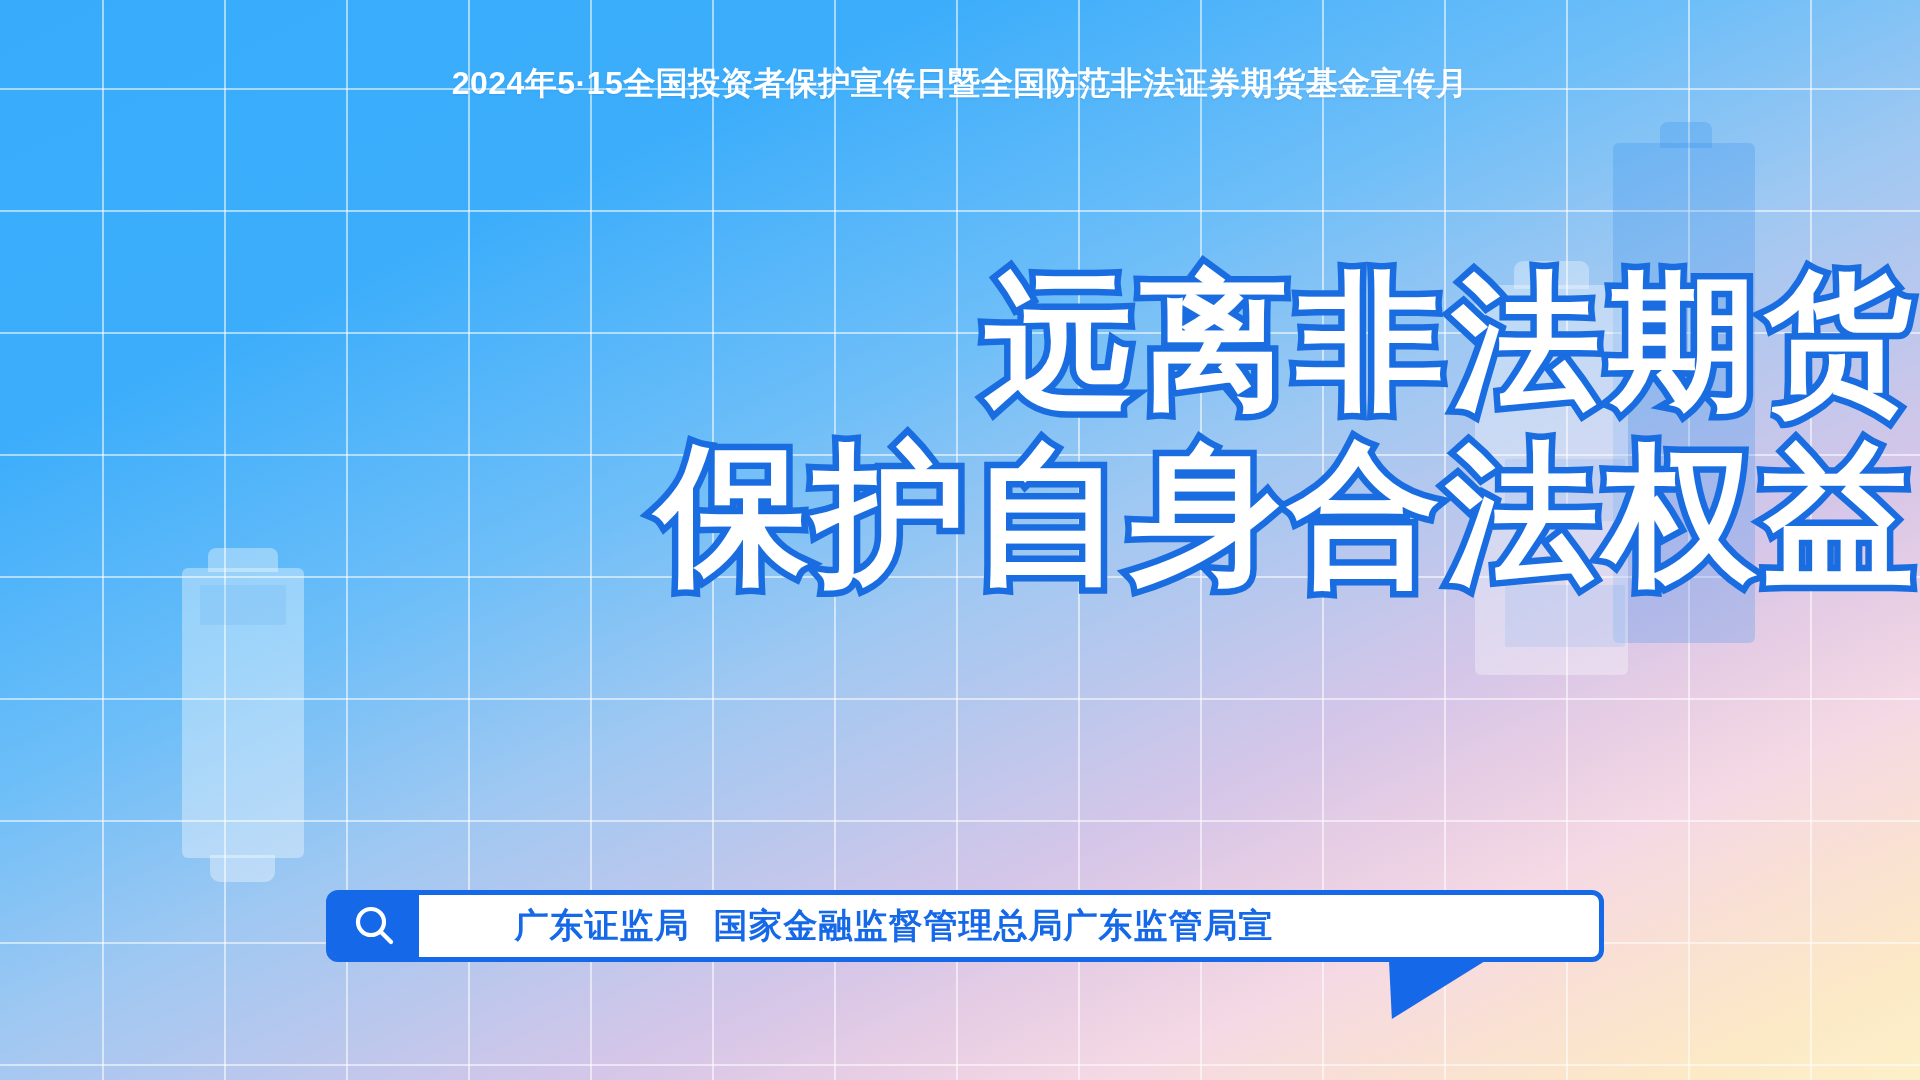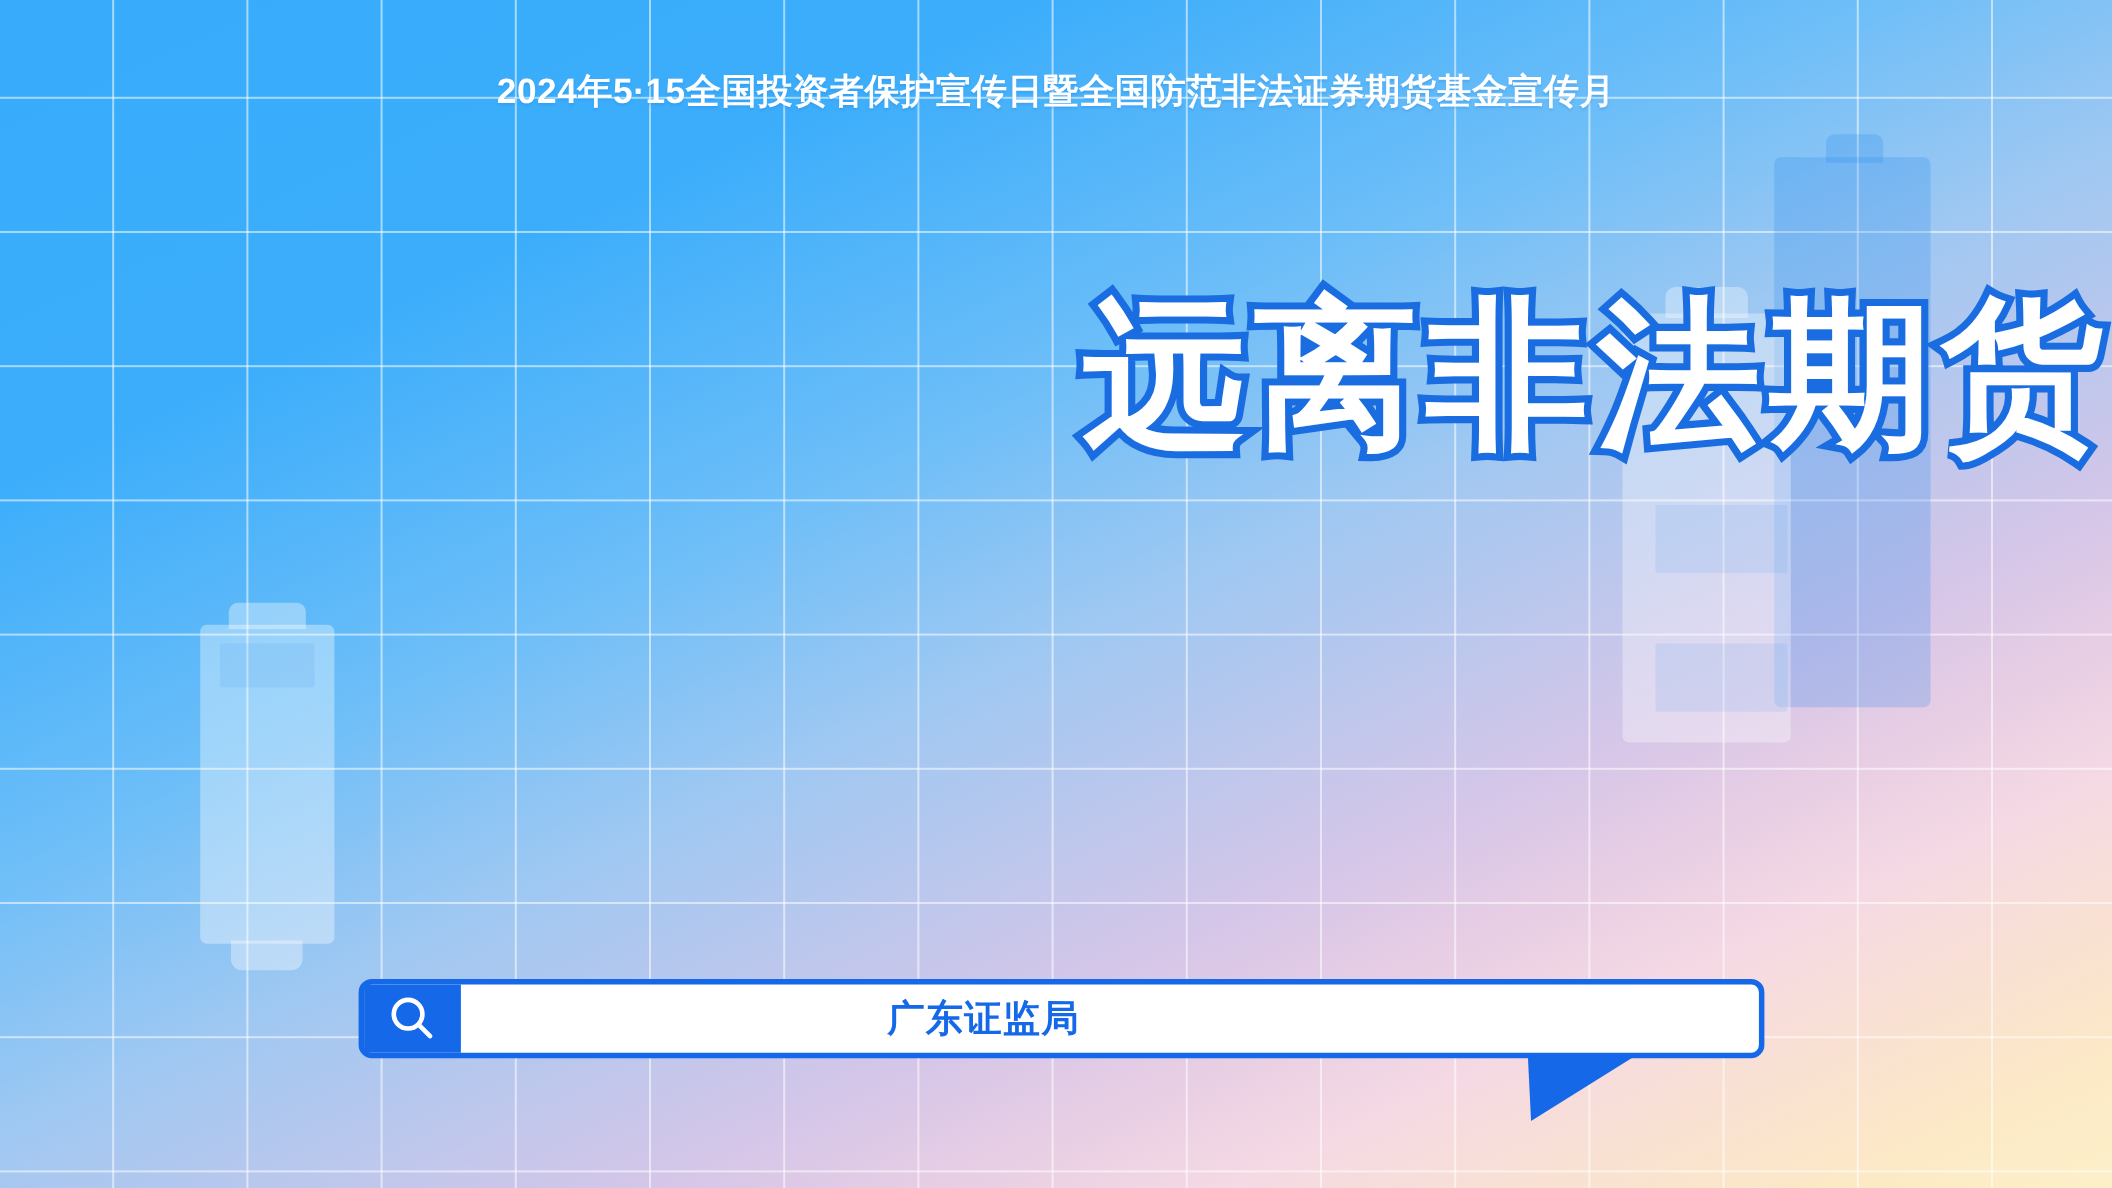"保护自身合法权益" span.hl-line { html: none -> <span>保护自身合法权益</span> }
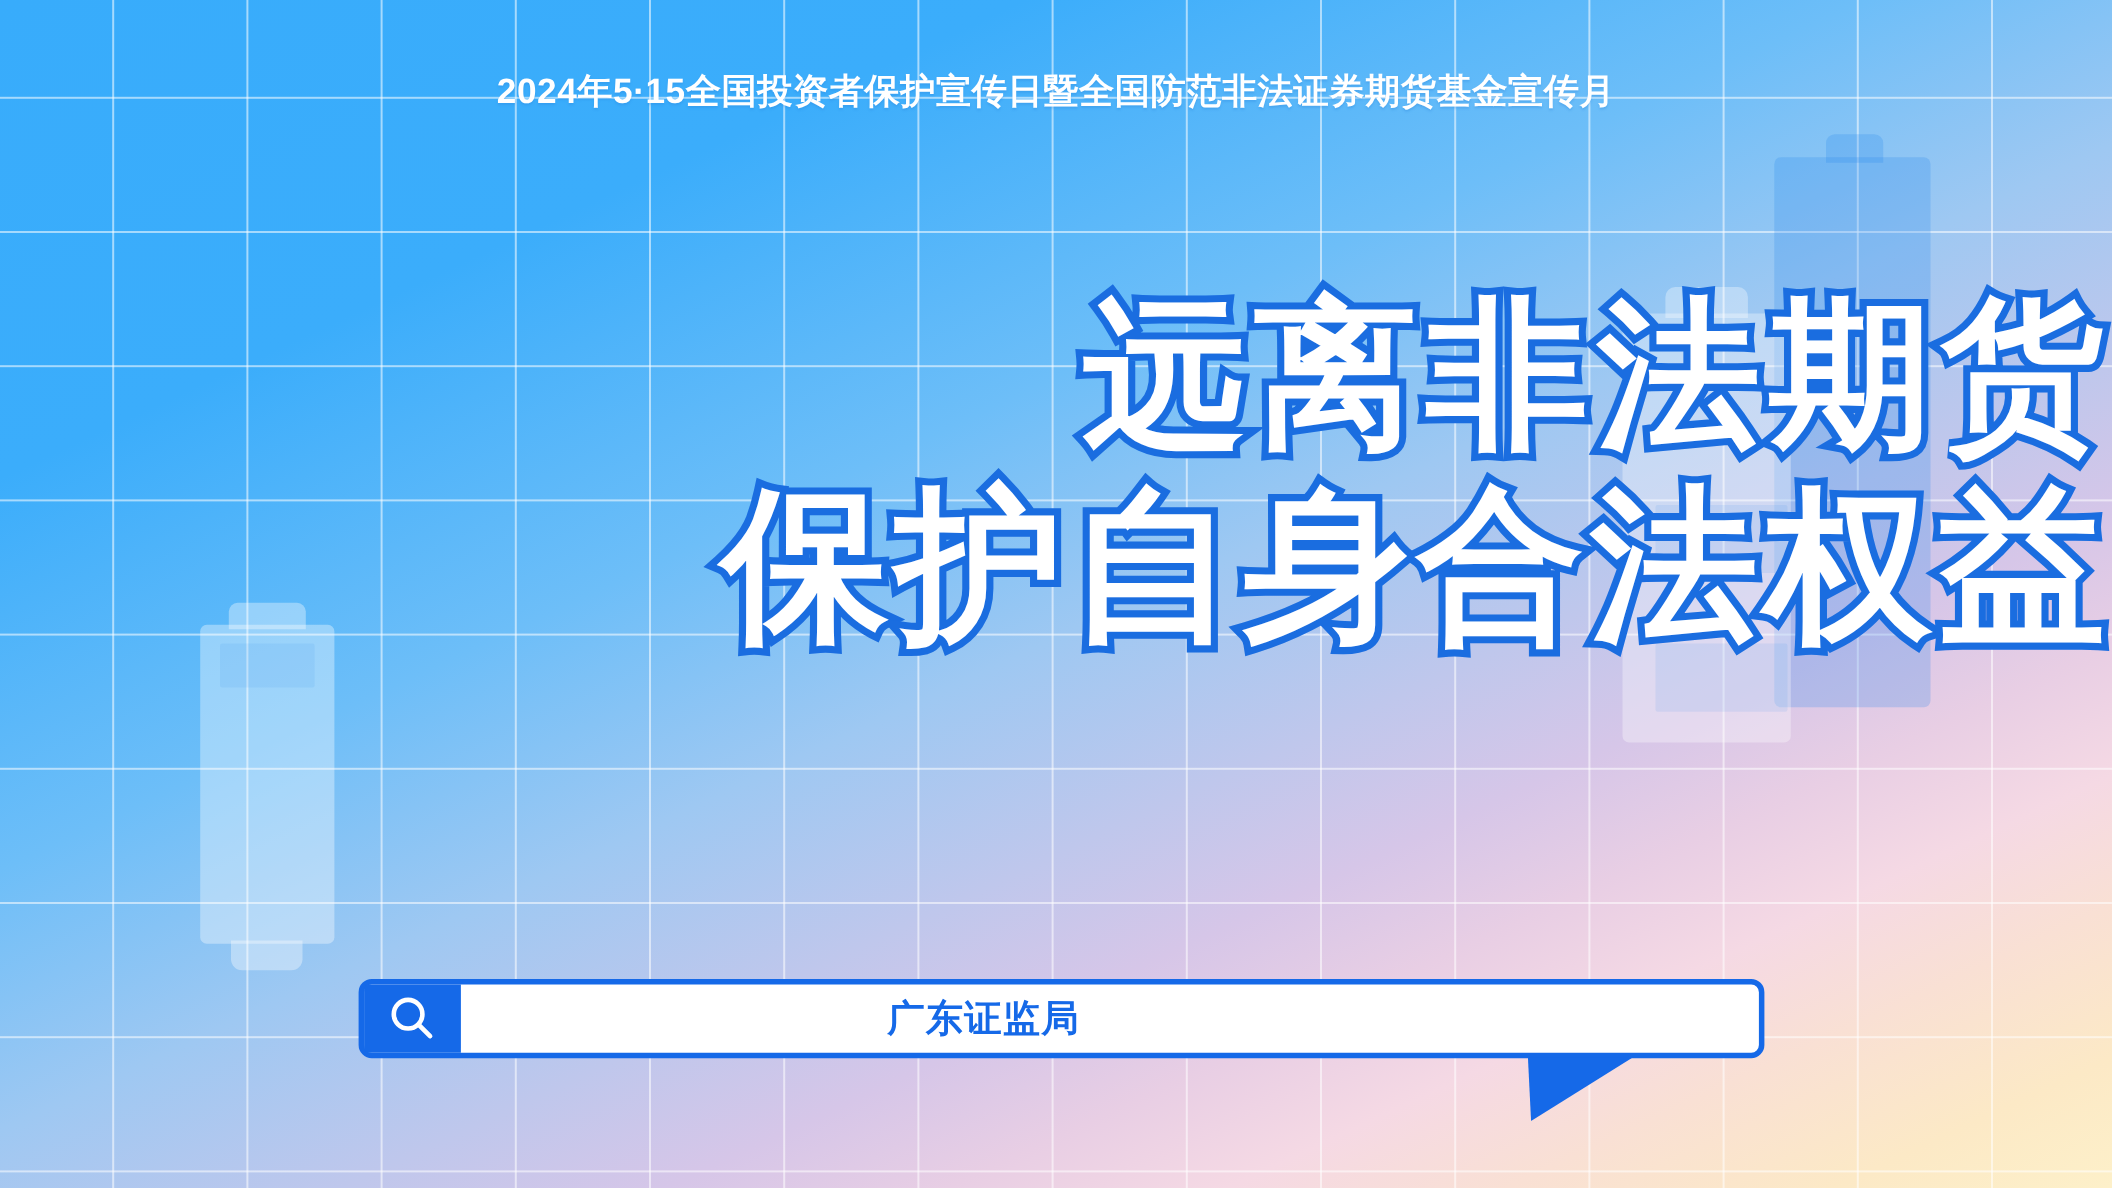"国家金融监督管理总局广东监管局宣" span.org-name { html: none -> <span>国家金融监督管理总局广东监管局宣</span> }
